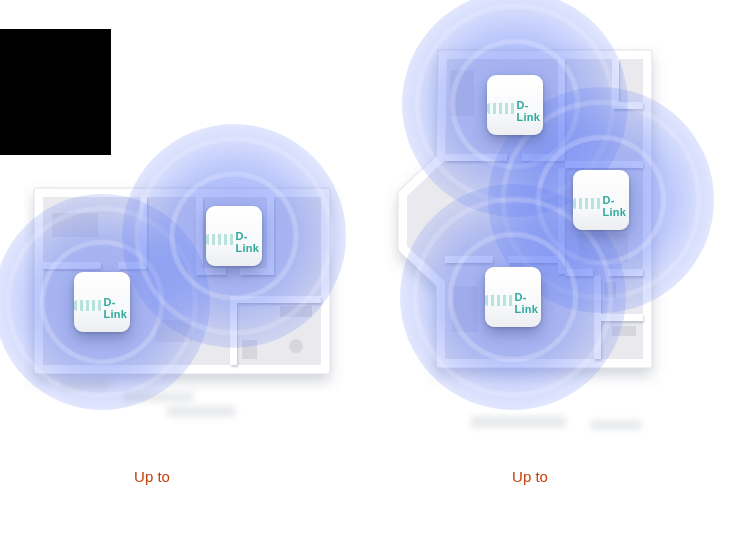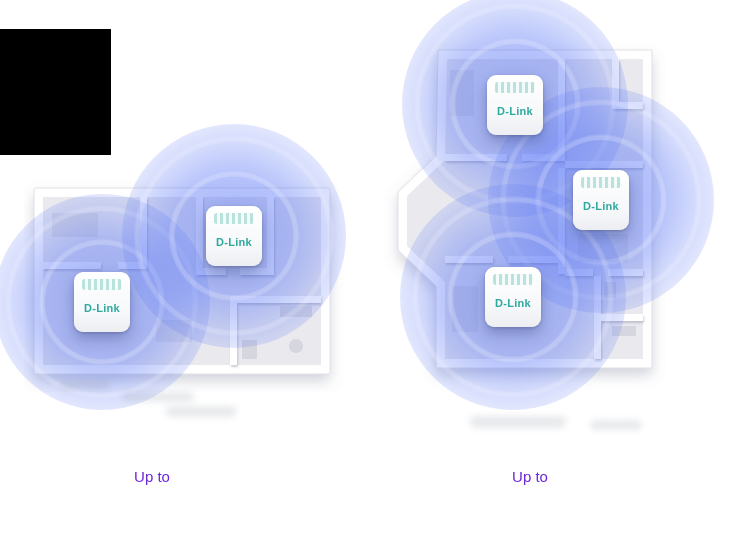"D-Link" .device { flex-direction: column -> row }
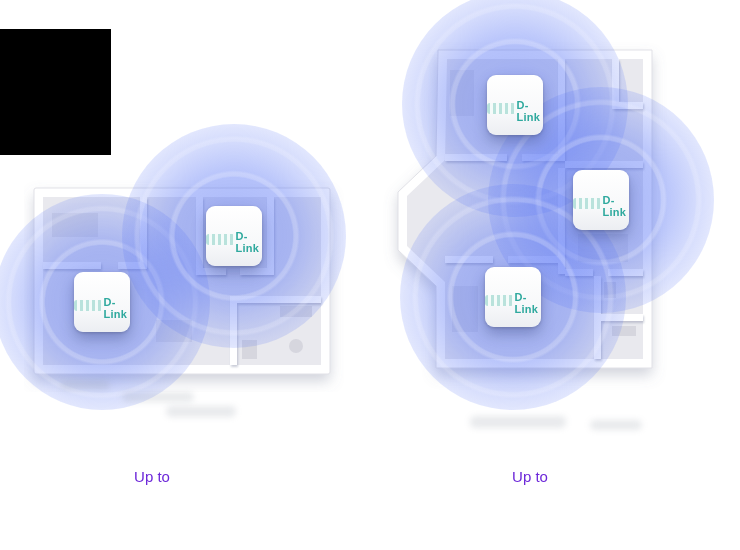"Up to" .caption { color: #6d28d9 -> #c2410c }
